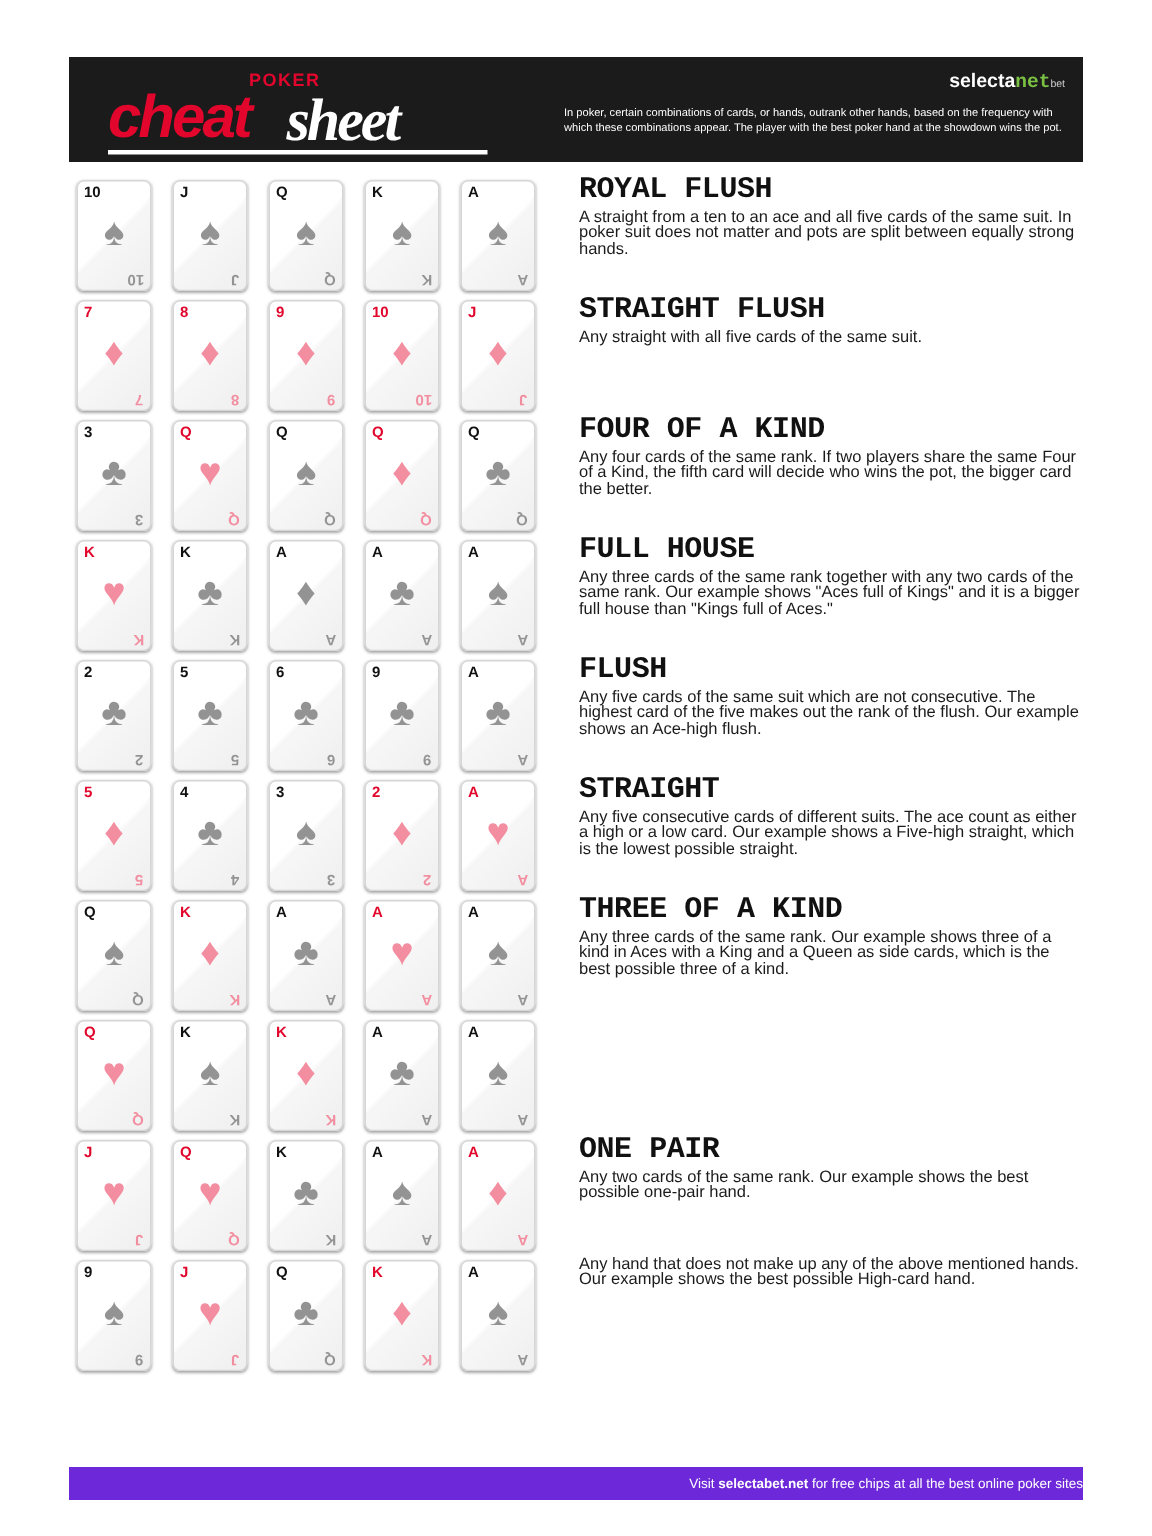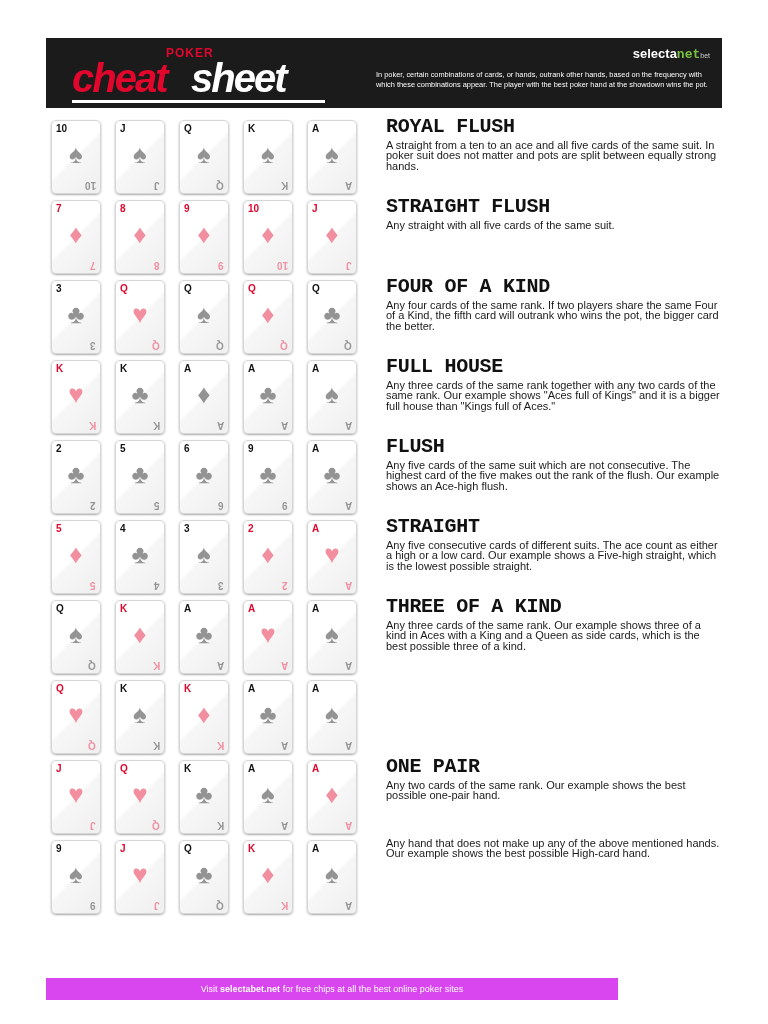"sheet" .logo .sheet { font-family: Liberation Sans, sans-serif -> Liberation Serif, serif }
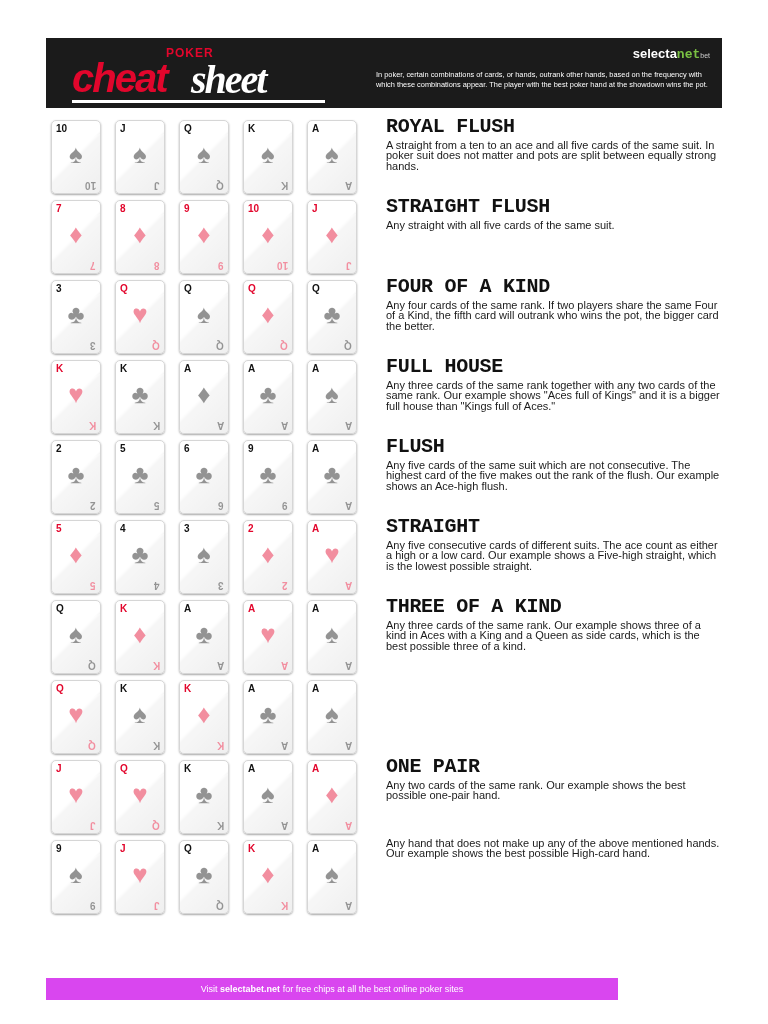"Any four cards of the" div.hand-desc { text: outrank -> decide }
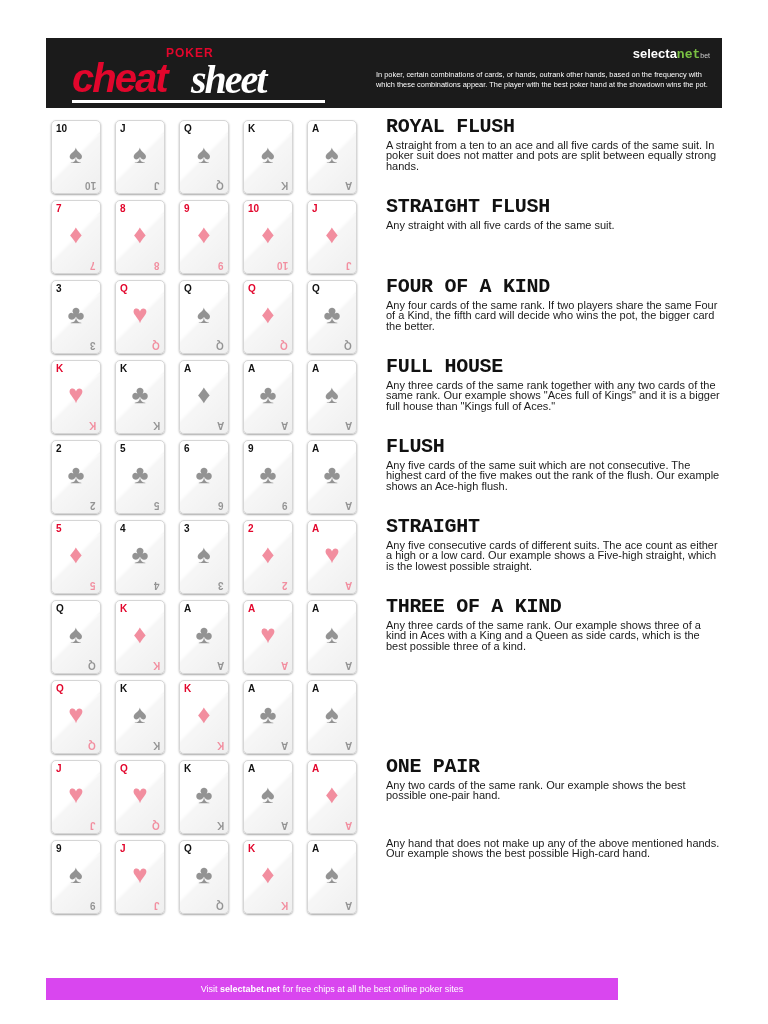"Visit selectabet.net for free chips" .footer { background: #d946ef -> #6d28d9; text-align: center -> right; width: 572px -> 676px }
